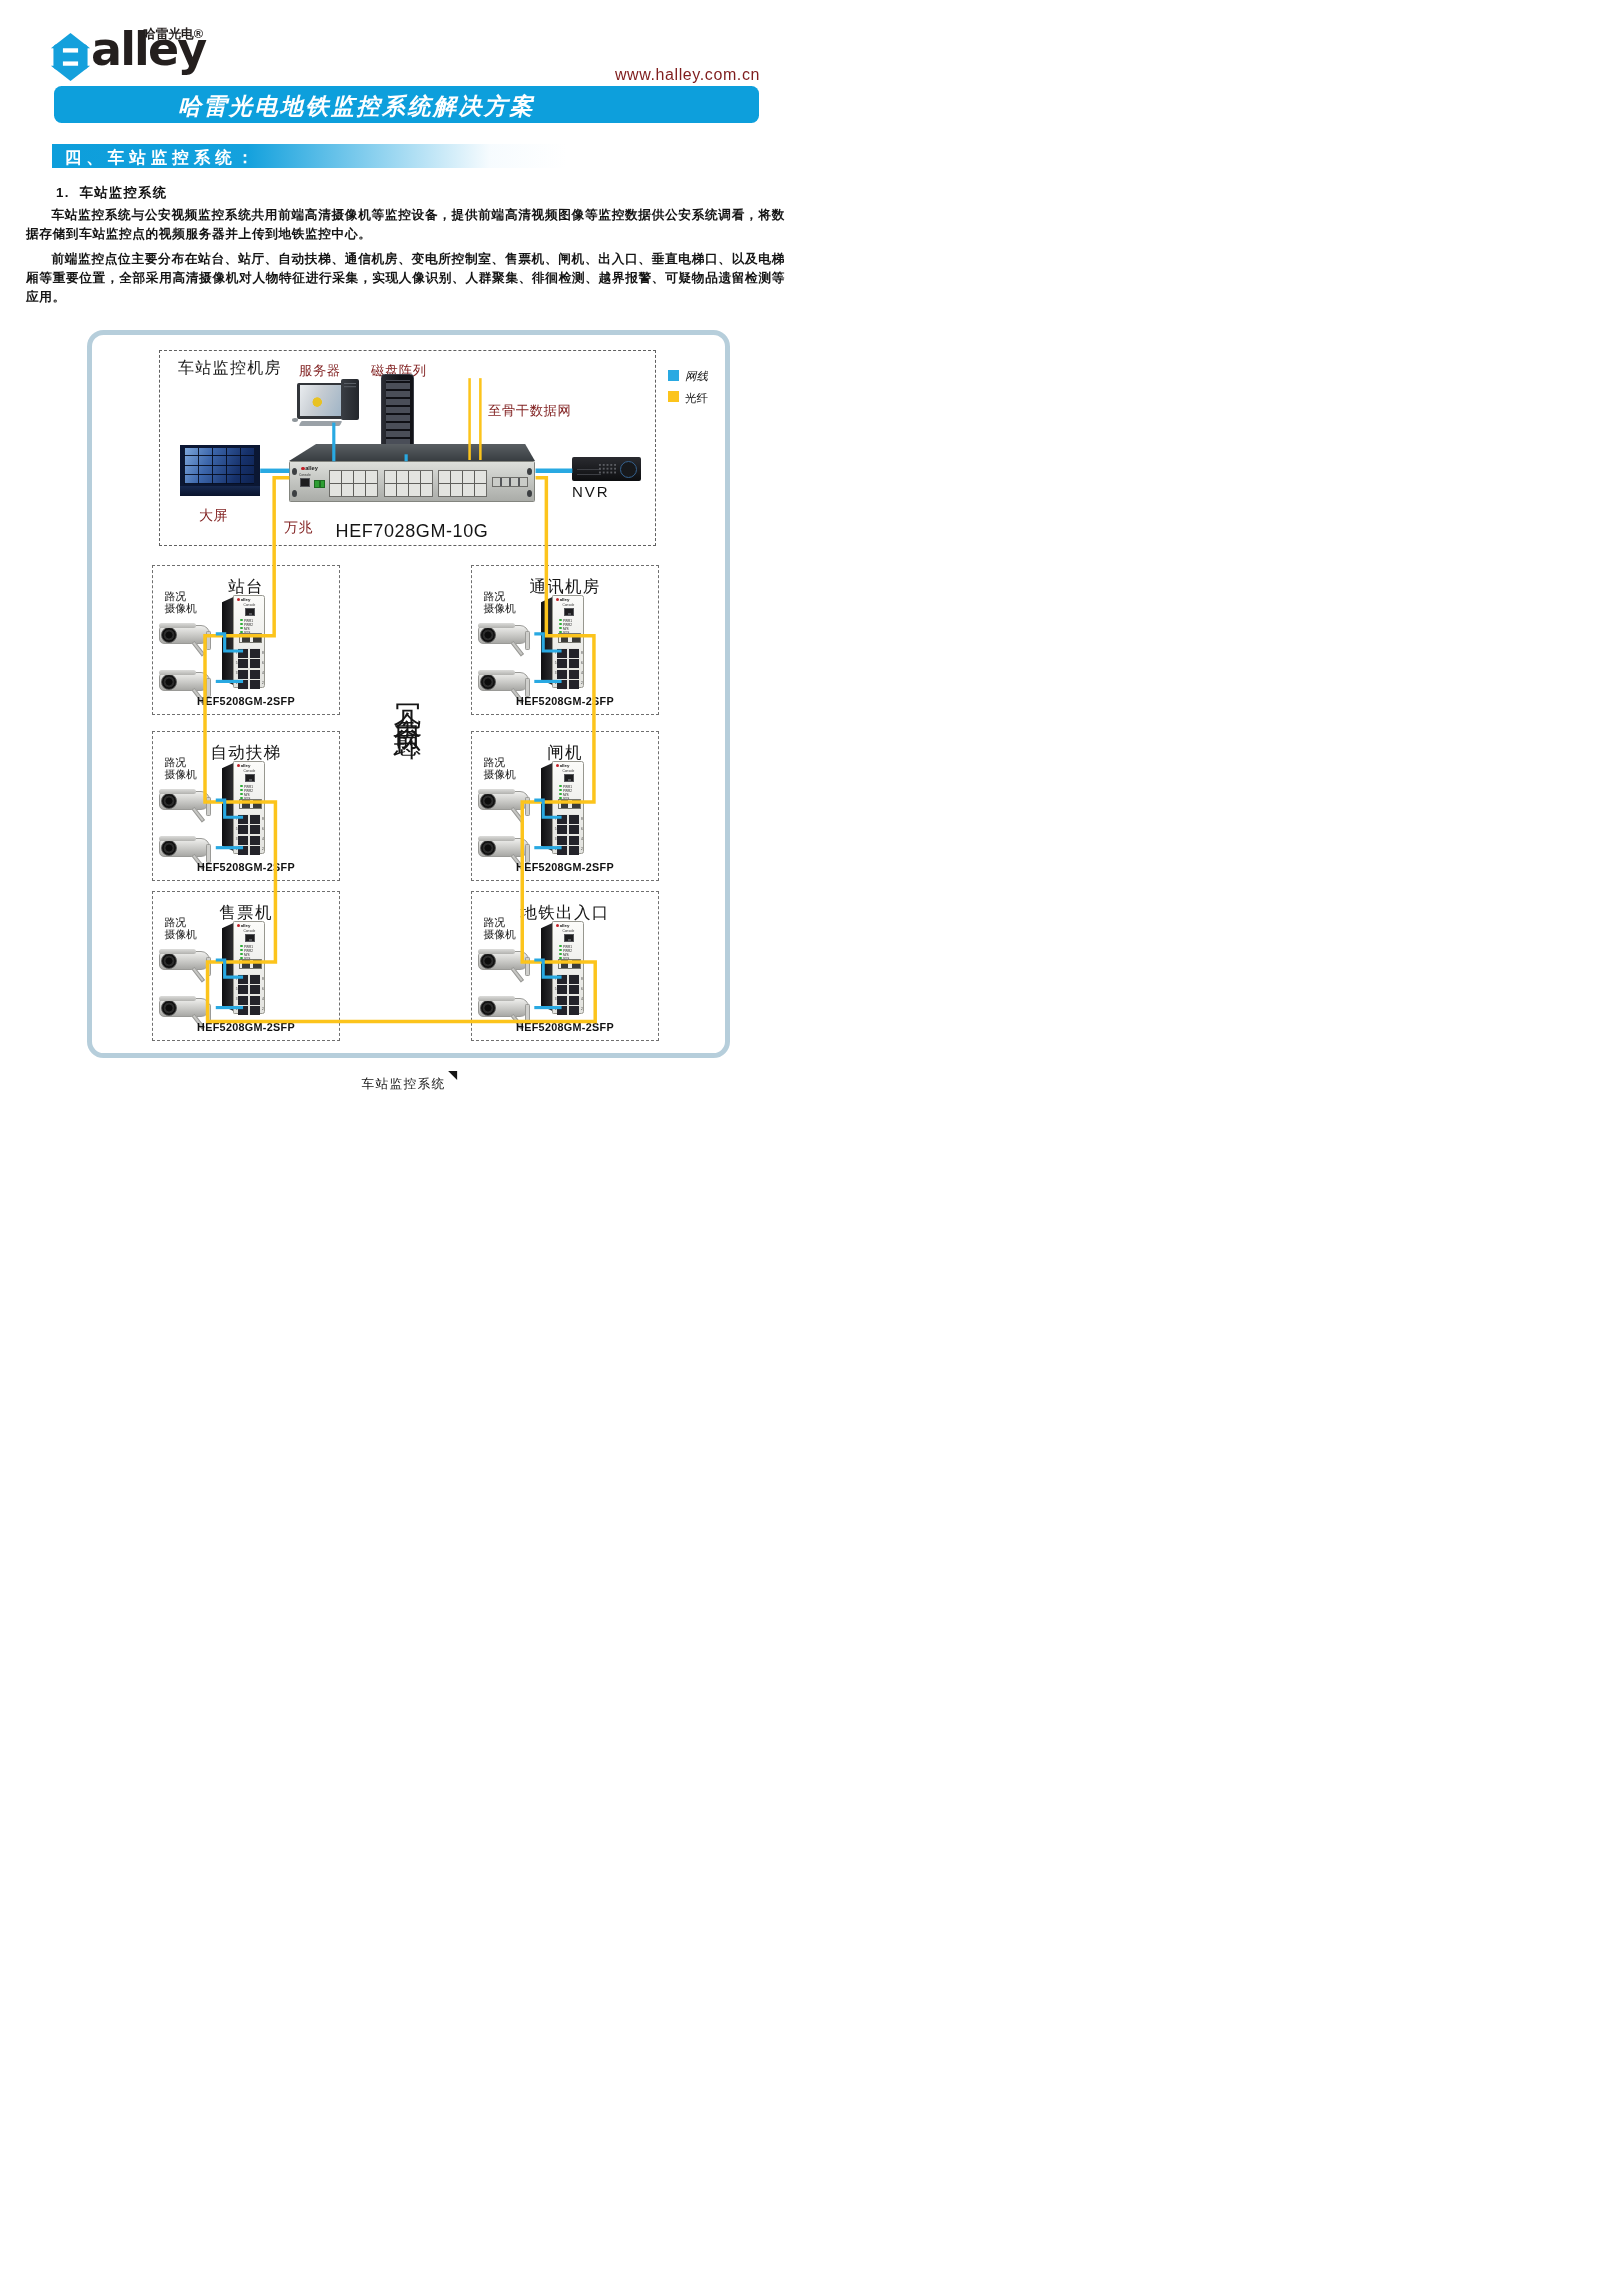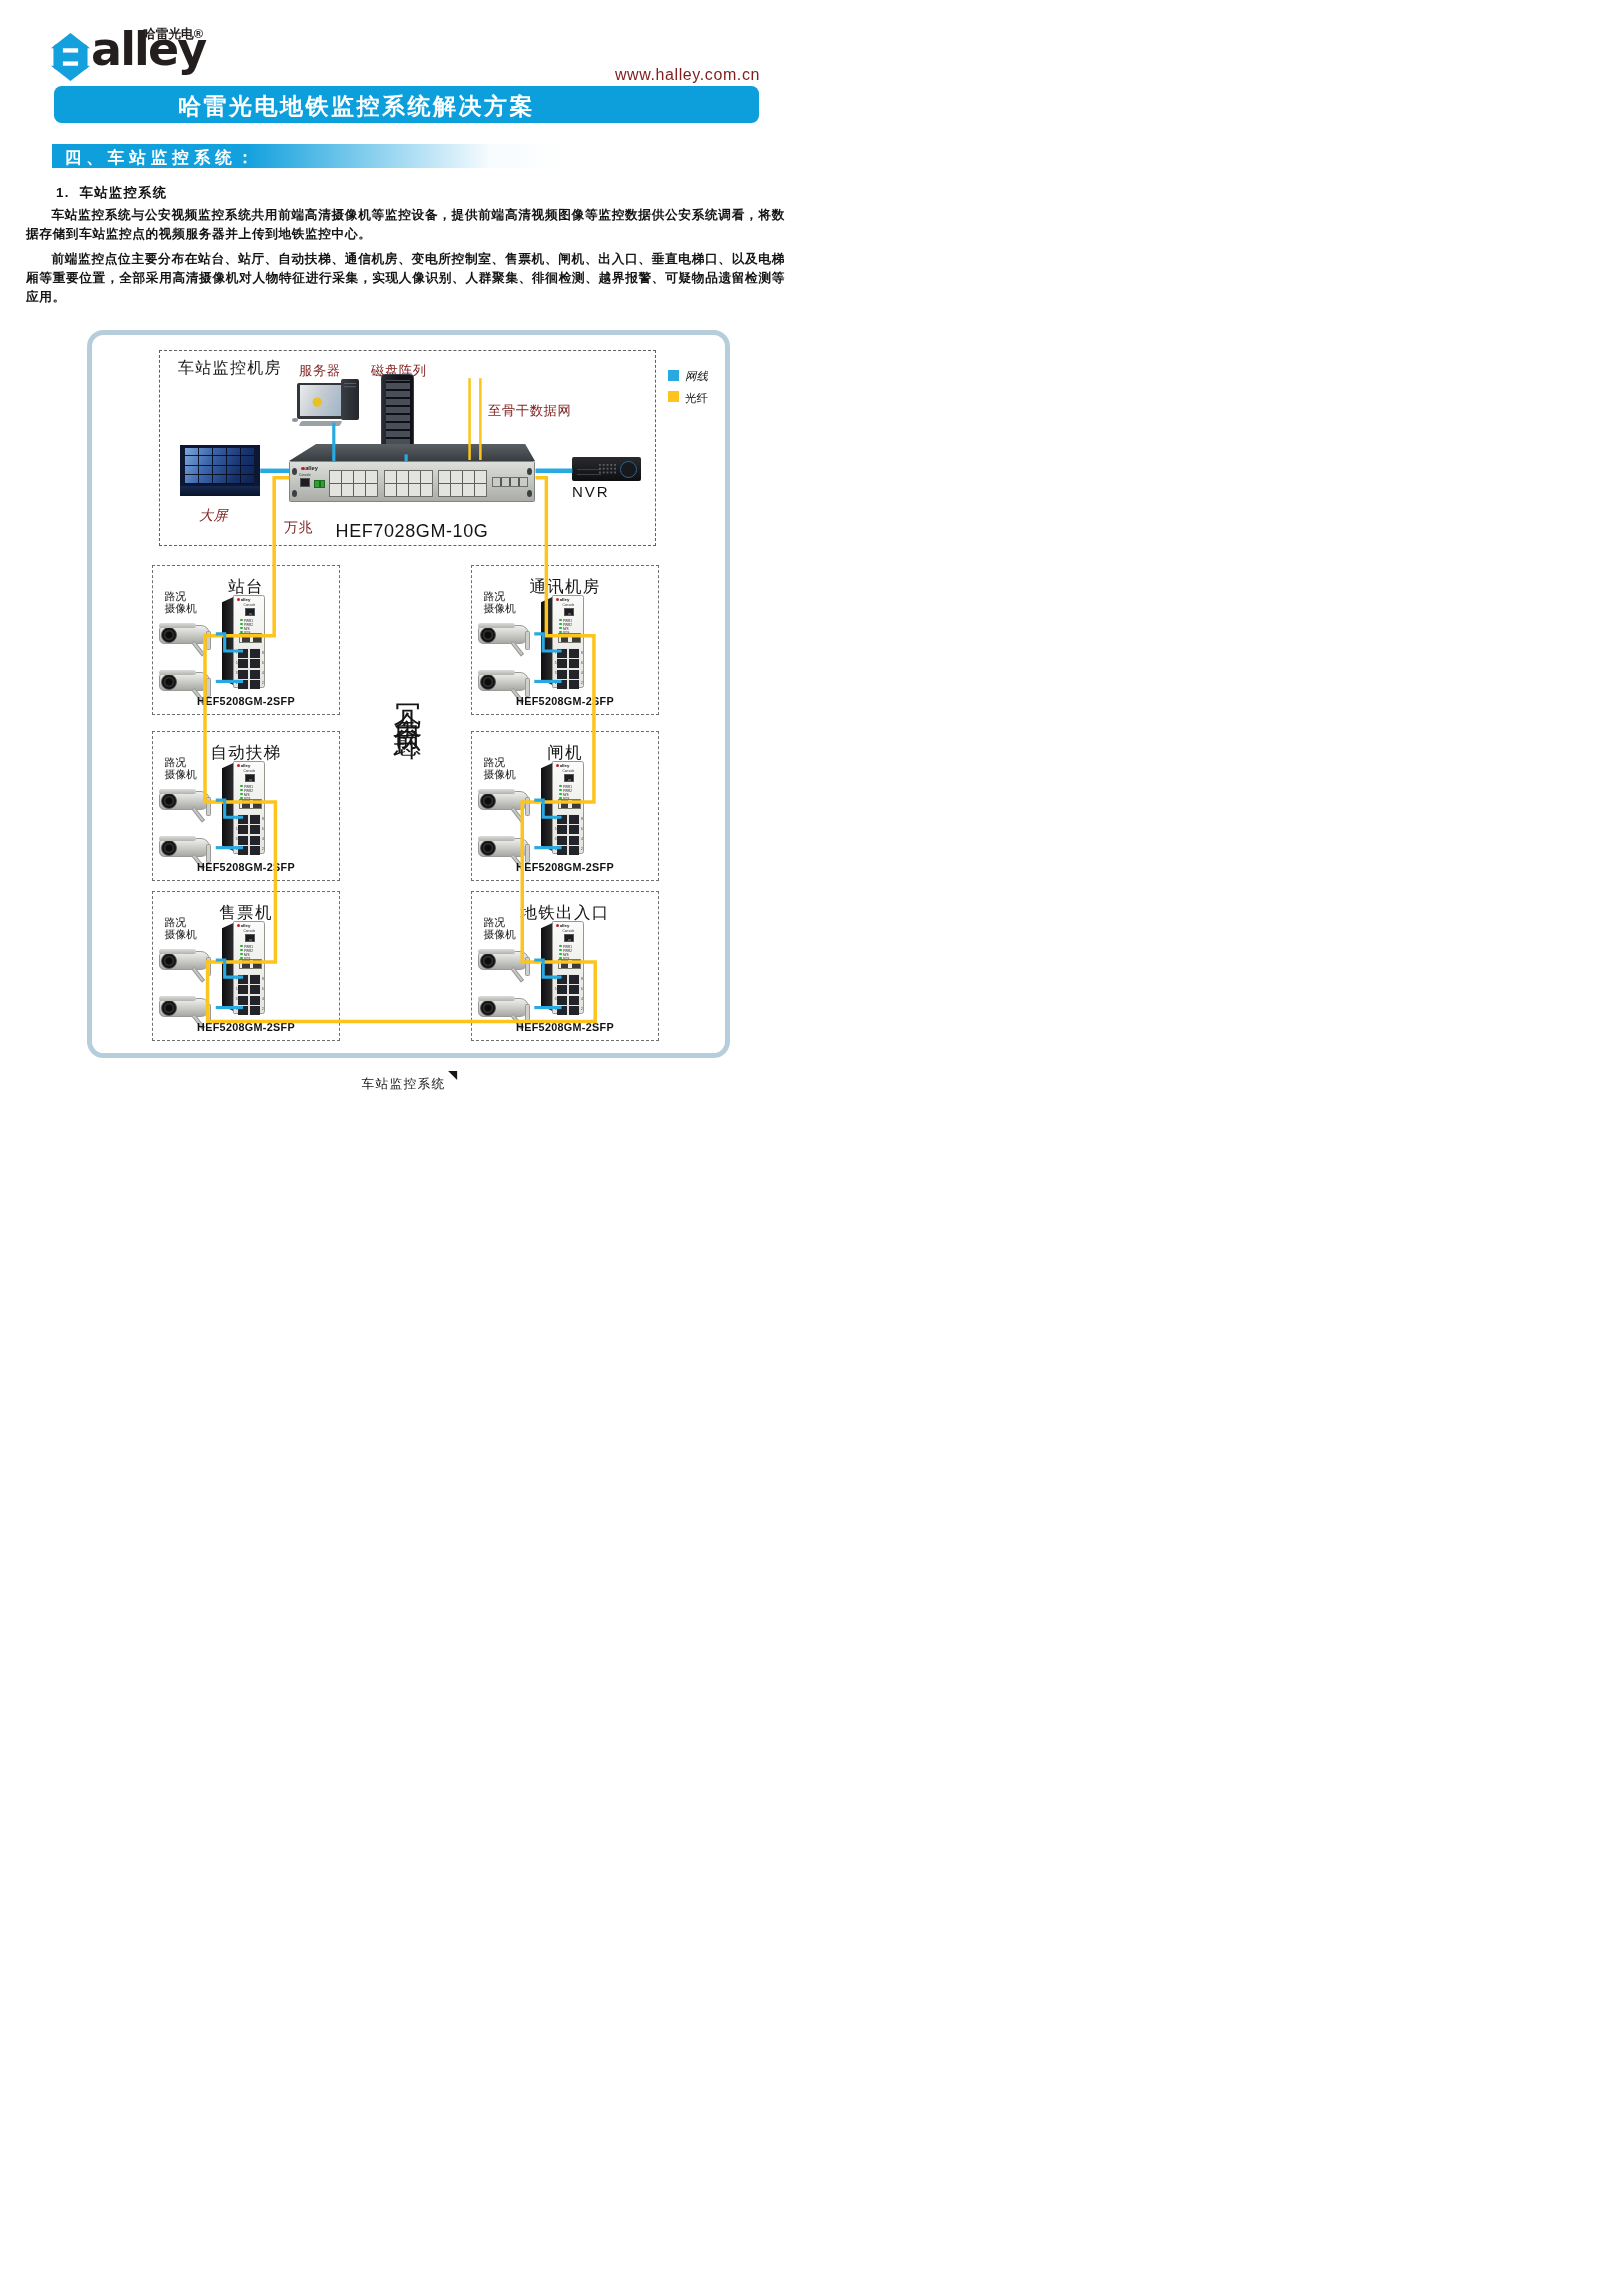"哈雷光电地铁监控系统解决方案" .banner span { font-style: none -> italic }
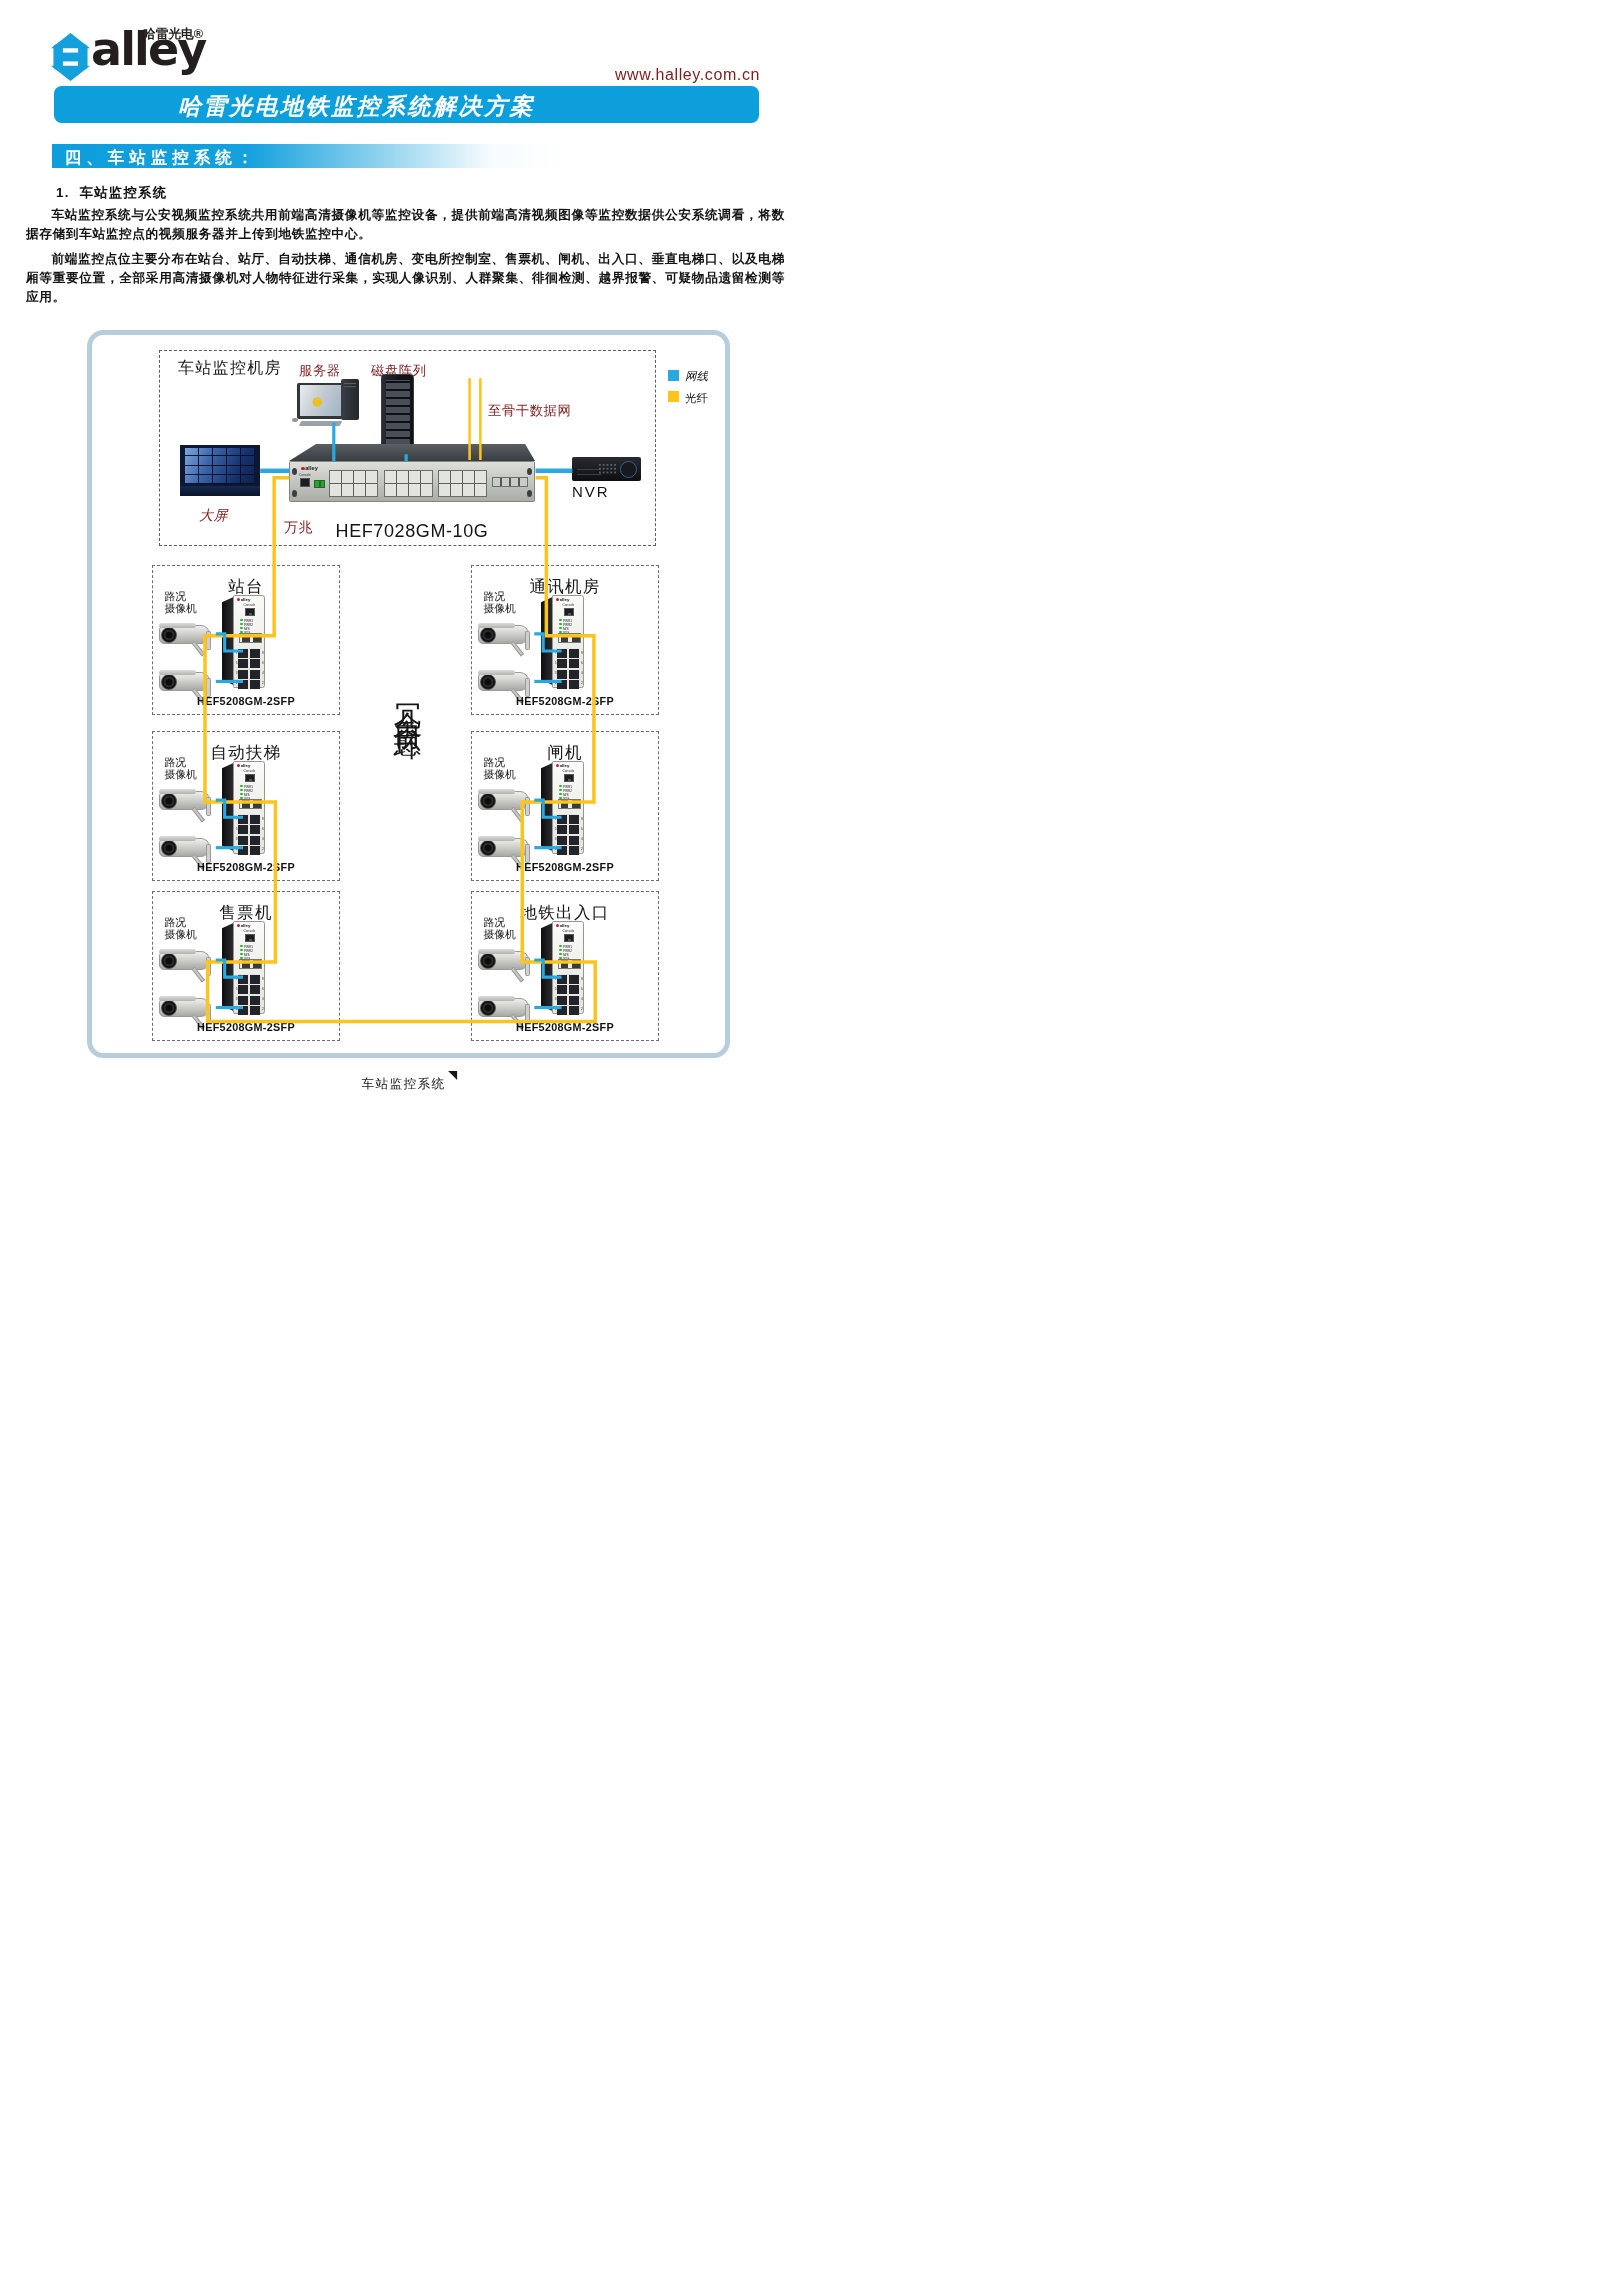"大屏" div.lbl { font-style: italic -> none }
